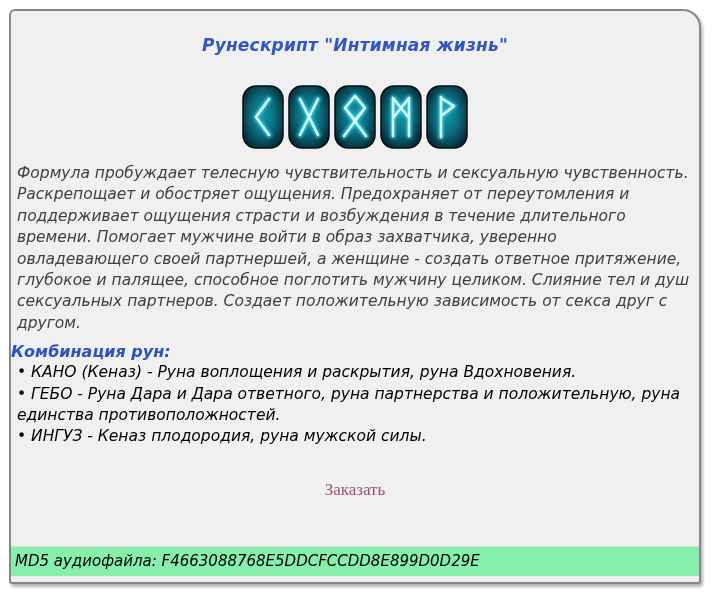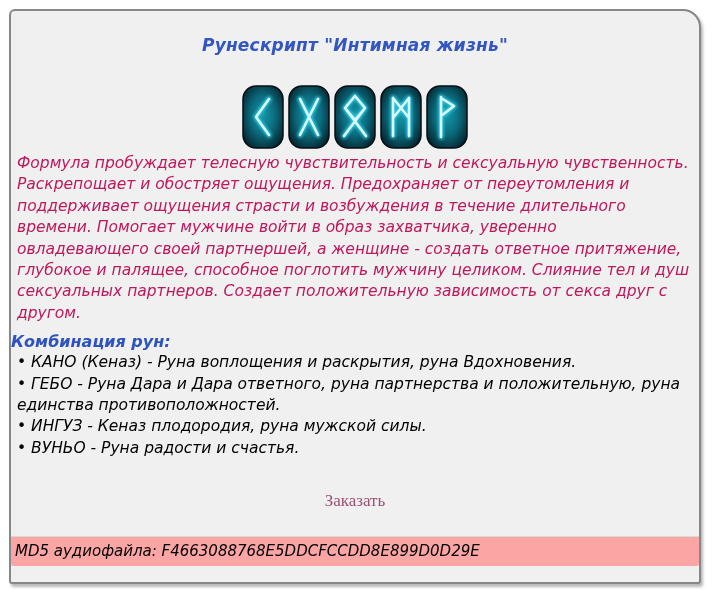"Формула пробуждает телесную" .desc { color: #be185d -> #404040; margin: 4px 8px 0 0 -> 14px 8px 0 0 }
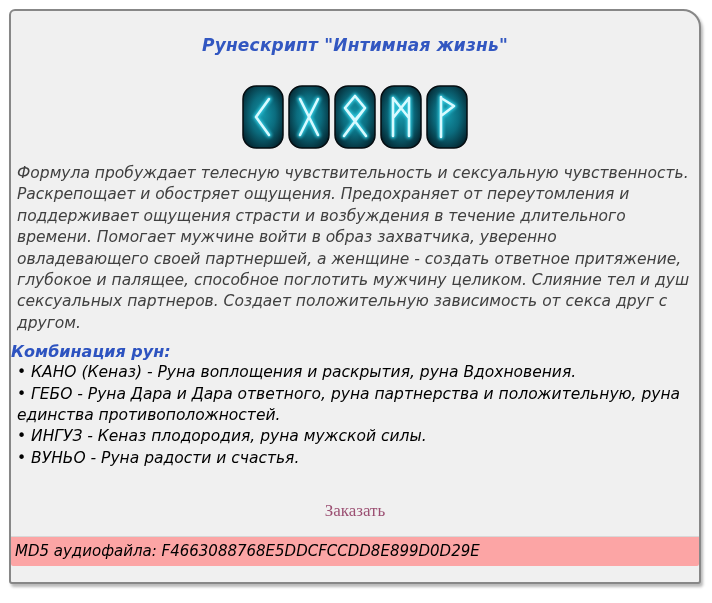"• ВУНЬО - Руна радости" div.bullet { html: <div>• ВУНЬО - Руна радости и счастья.</div> -> none }
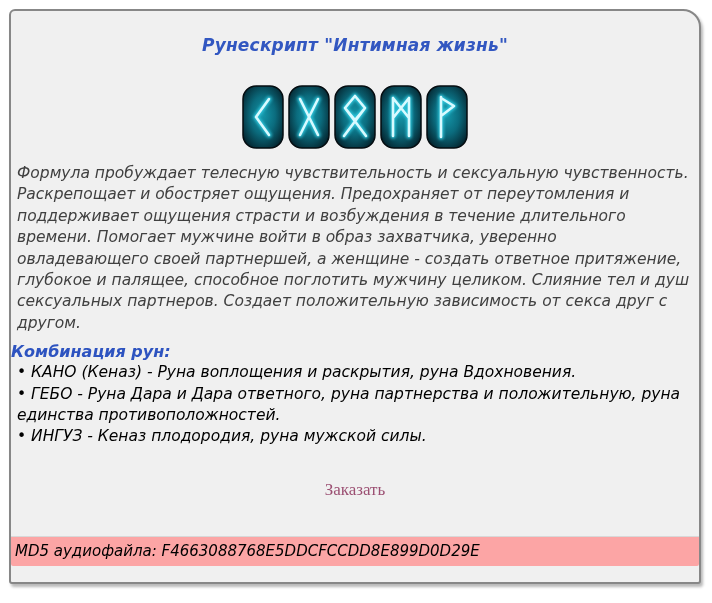"MD5 аудиофайла:" .md5-bar { background: #fca5a5 -> #86efac; bottom: 16px -> 6px }
